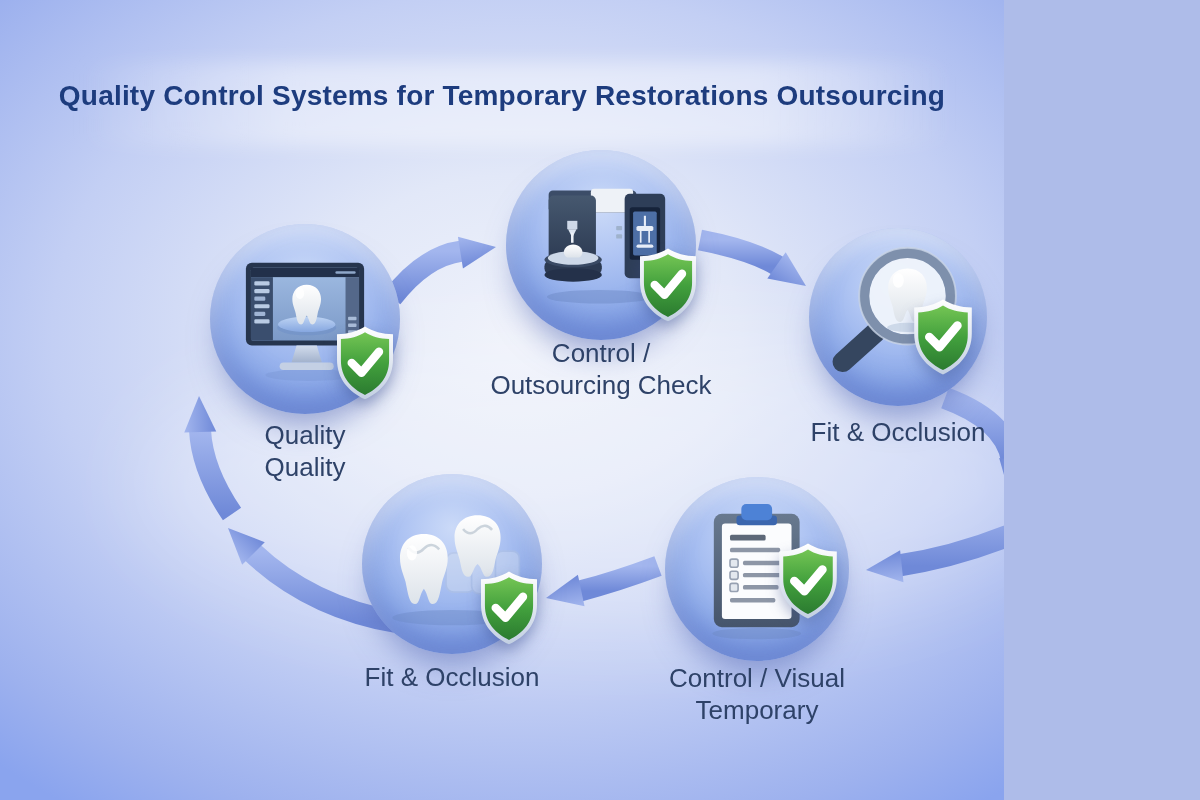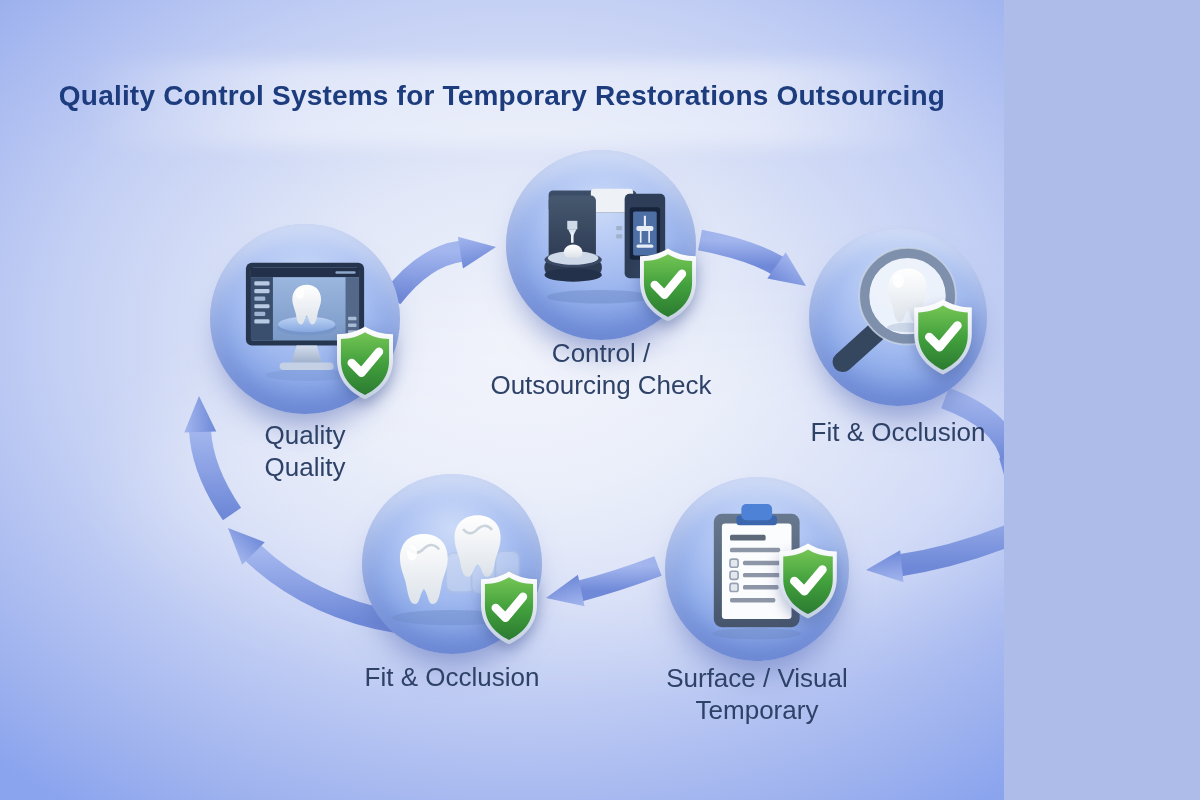"Surface / Visual" span { text: Surface -> Control }
